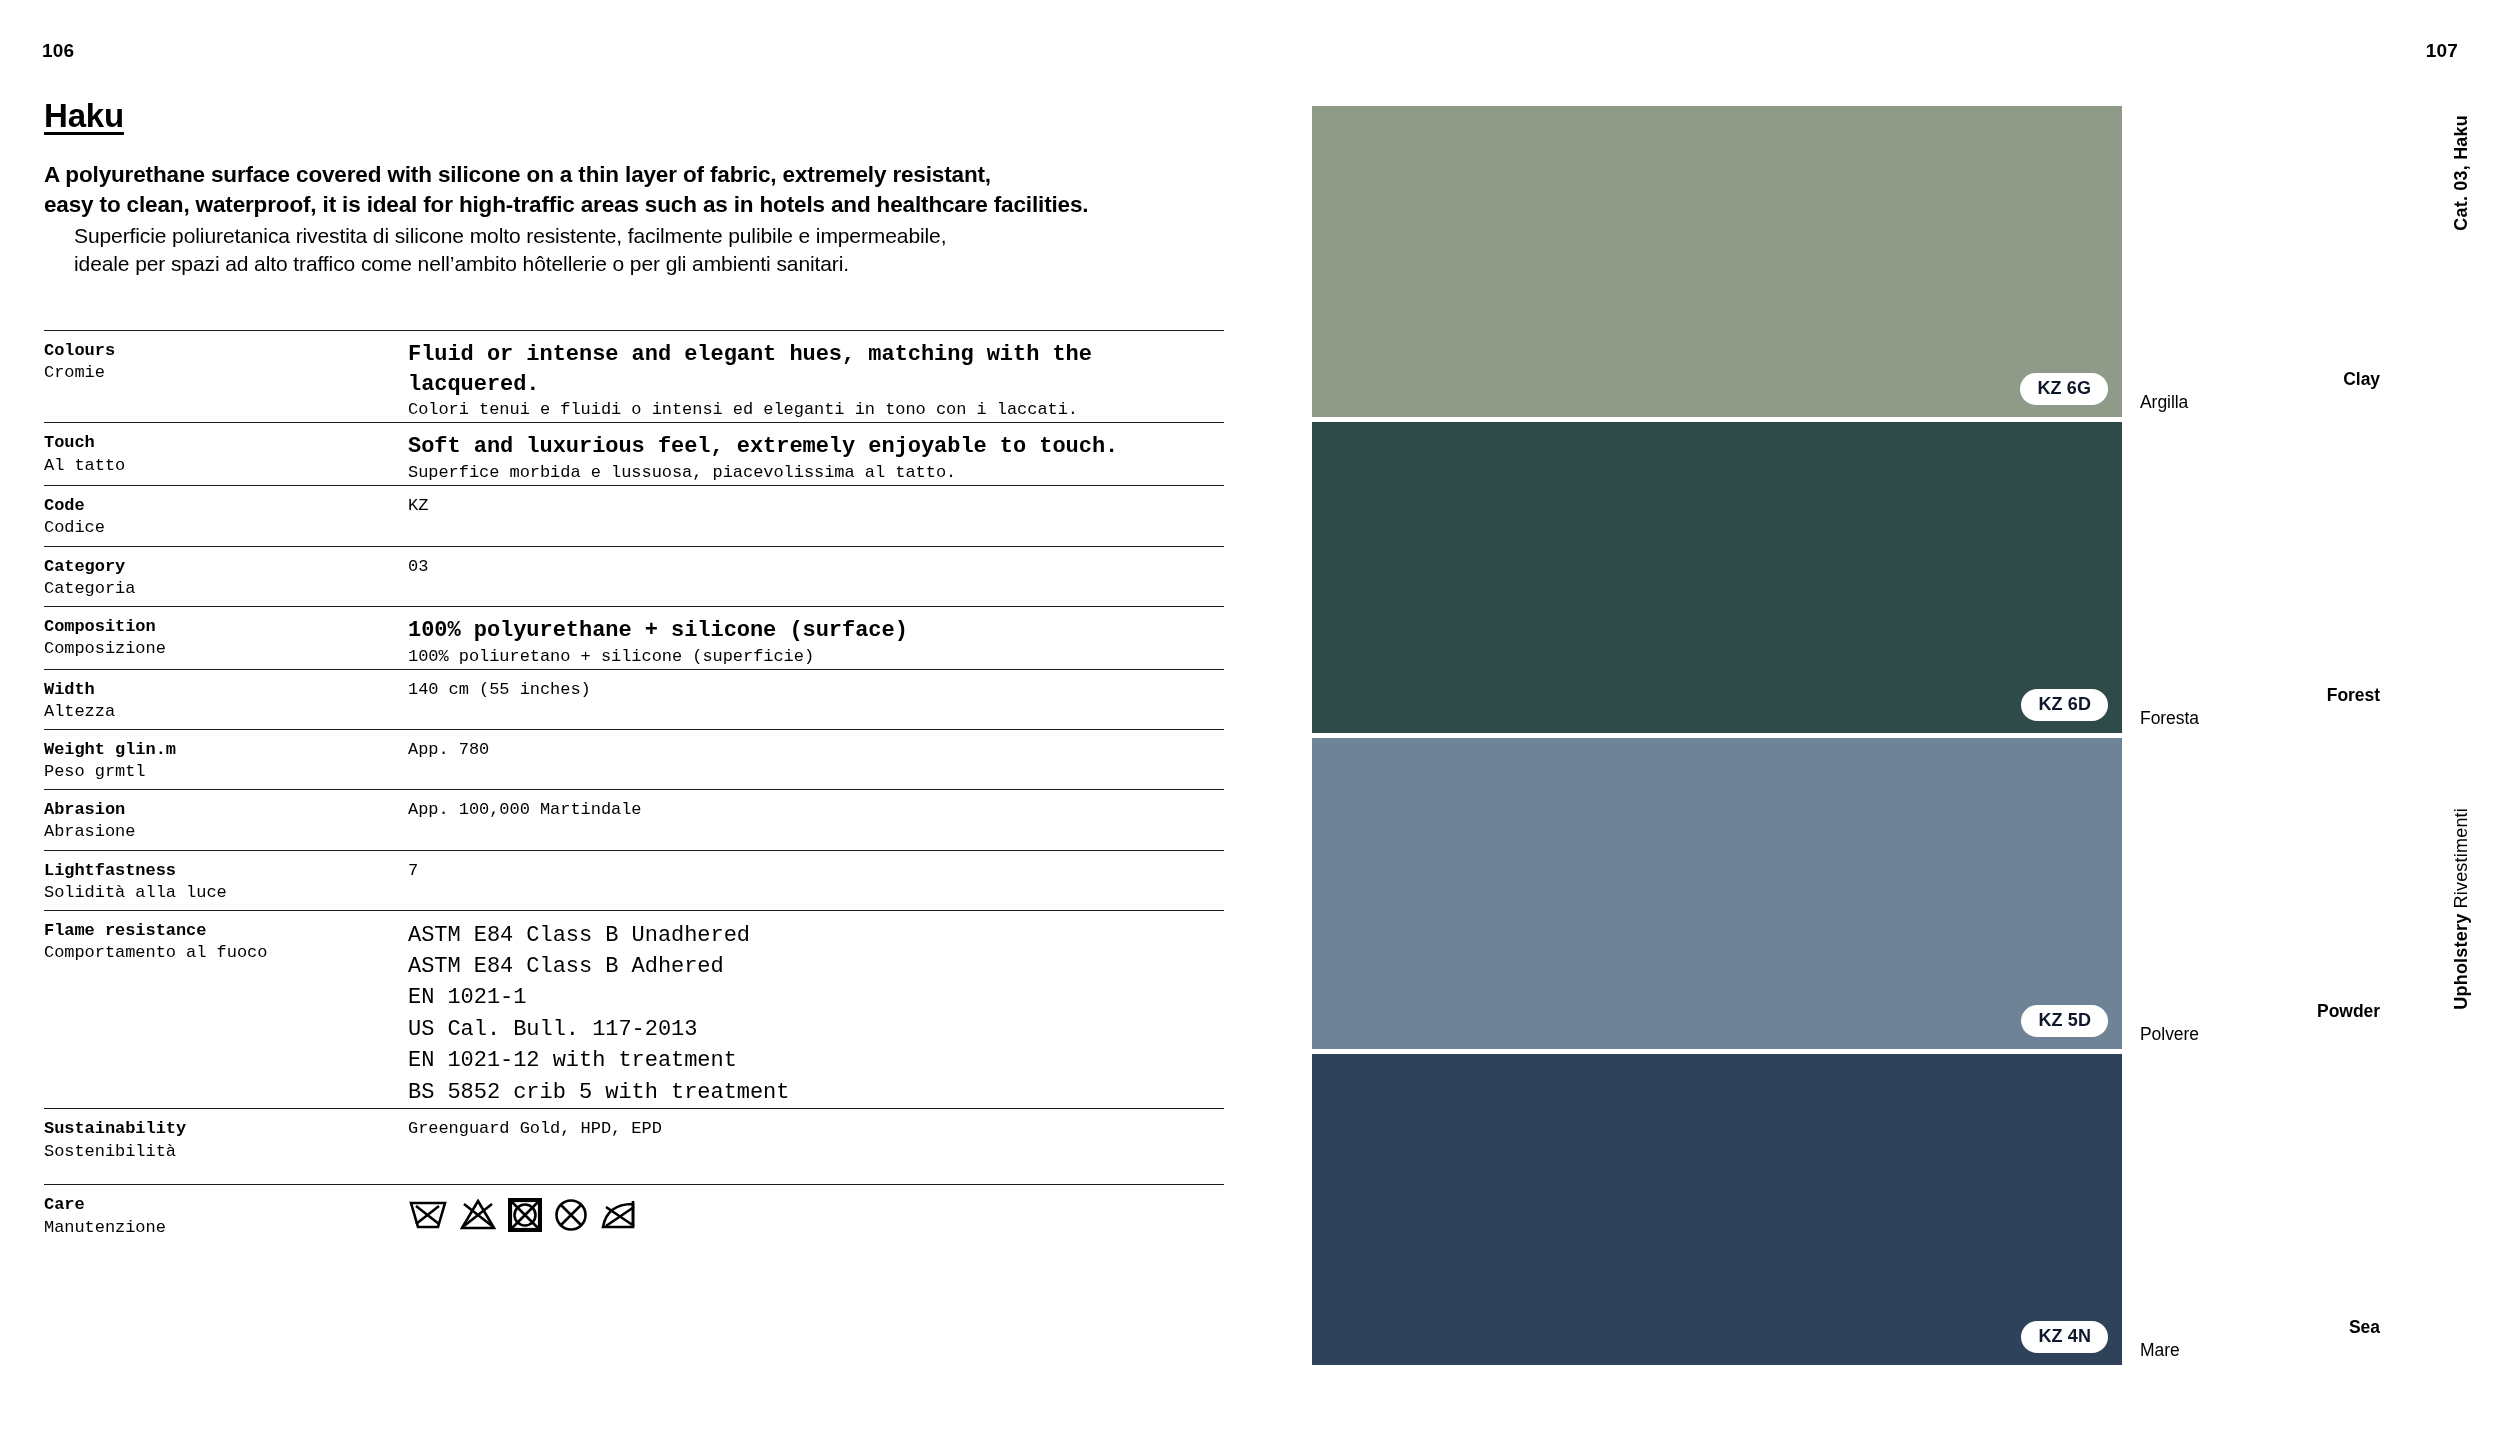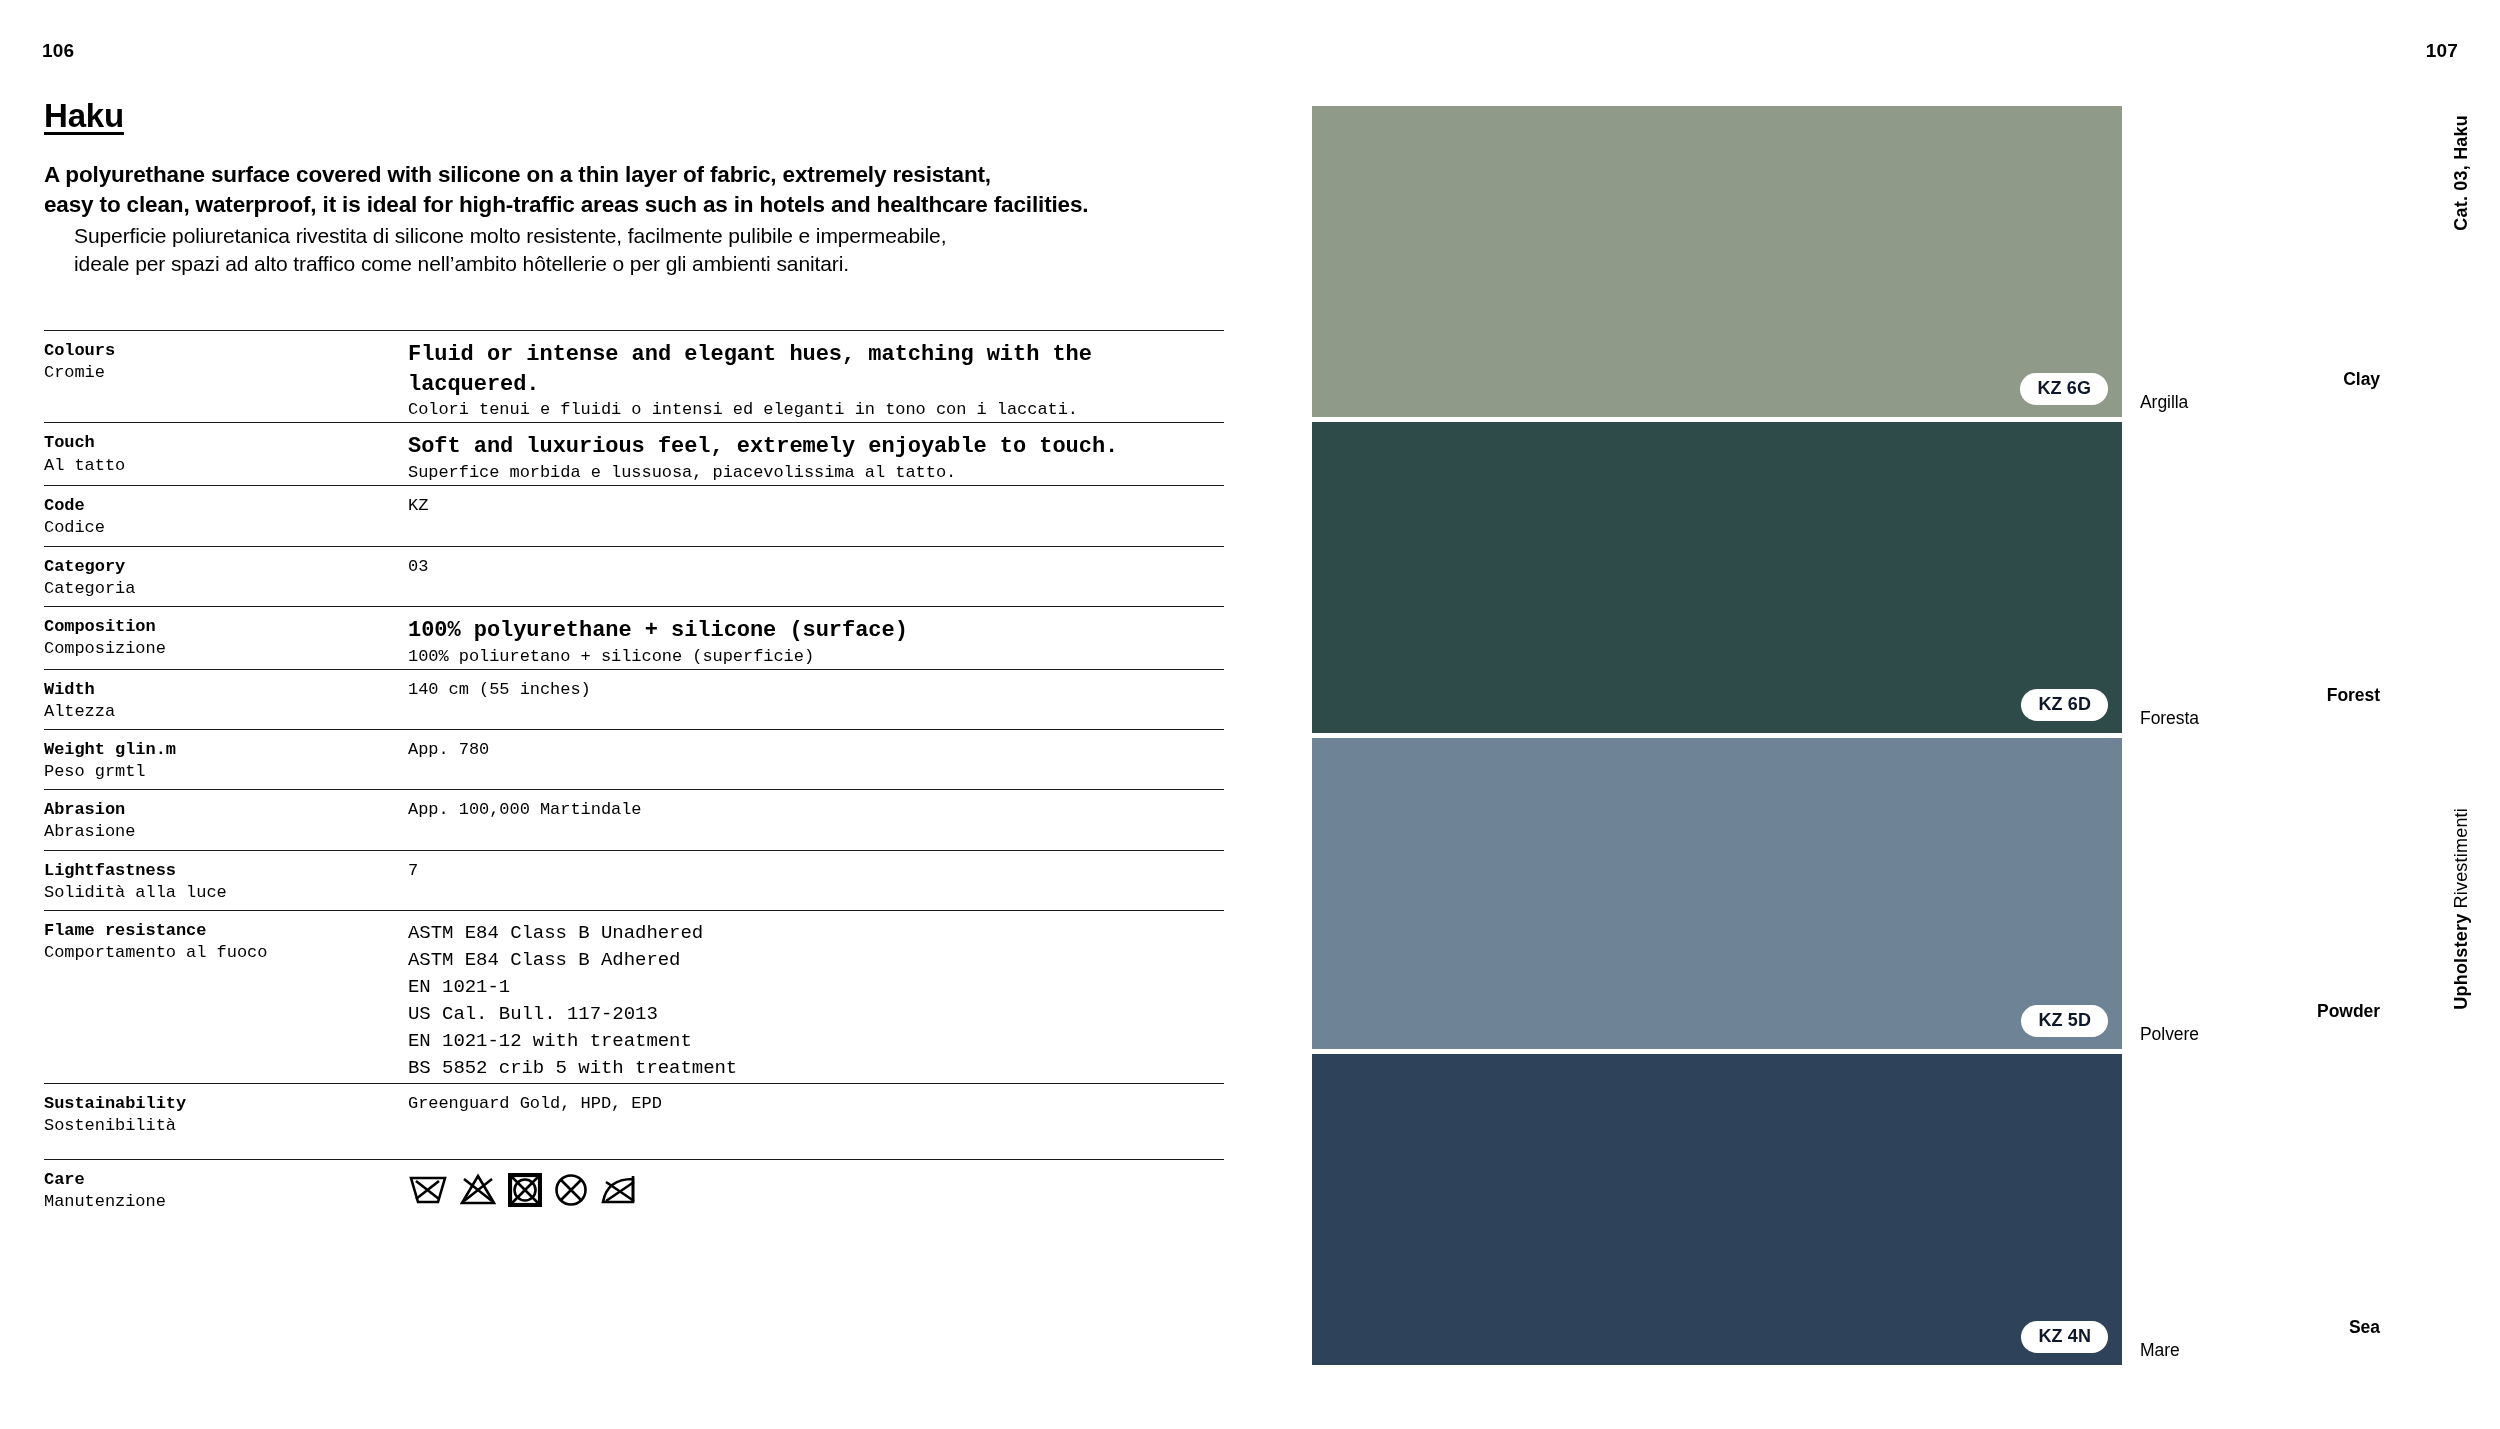"ASTM E84 Class B Unadhered" .val-list div { font-size: 19px -> 22px }
